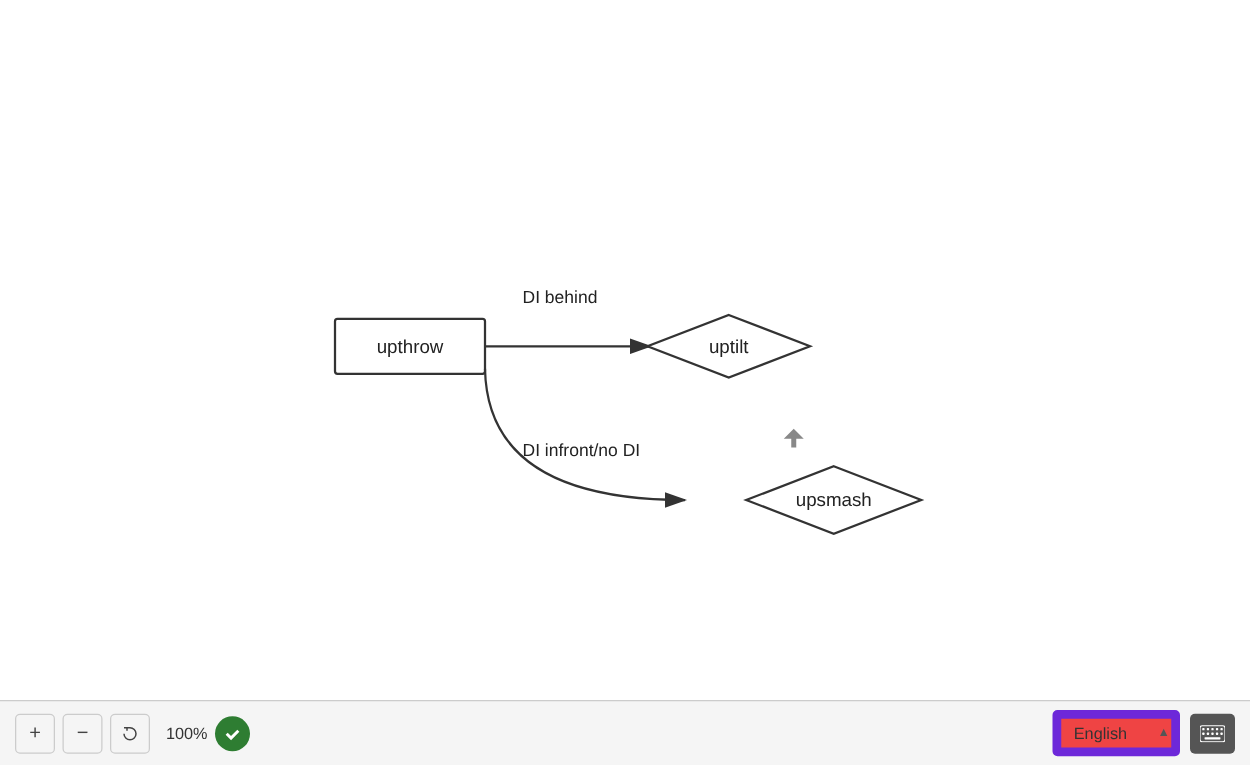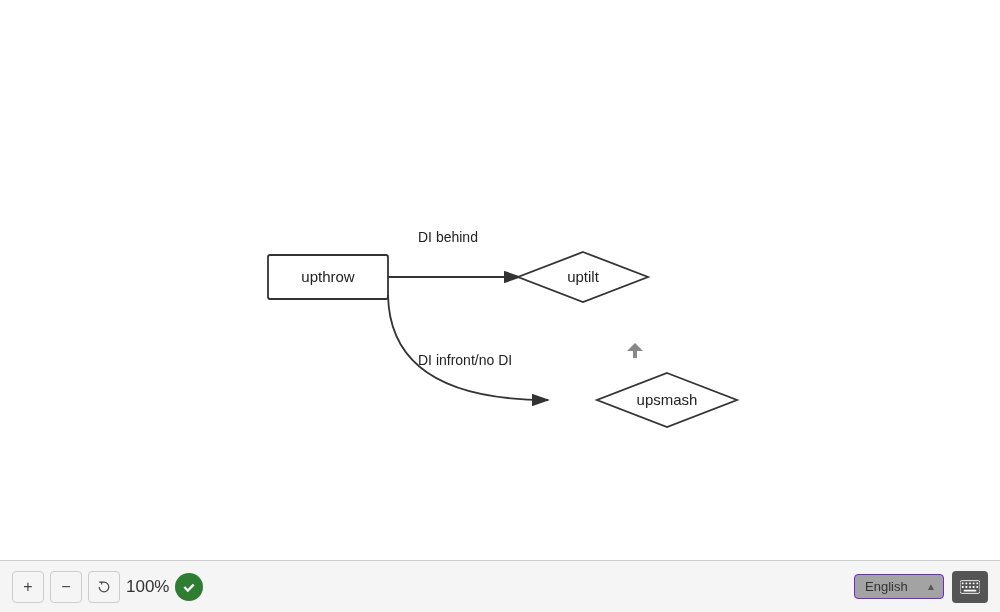"100%" #zoom-level { font-size: 17px -> 13px }
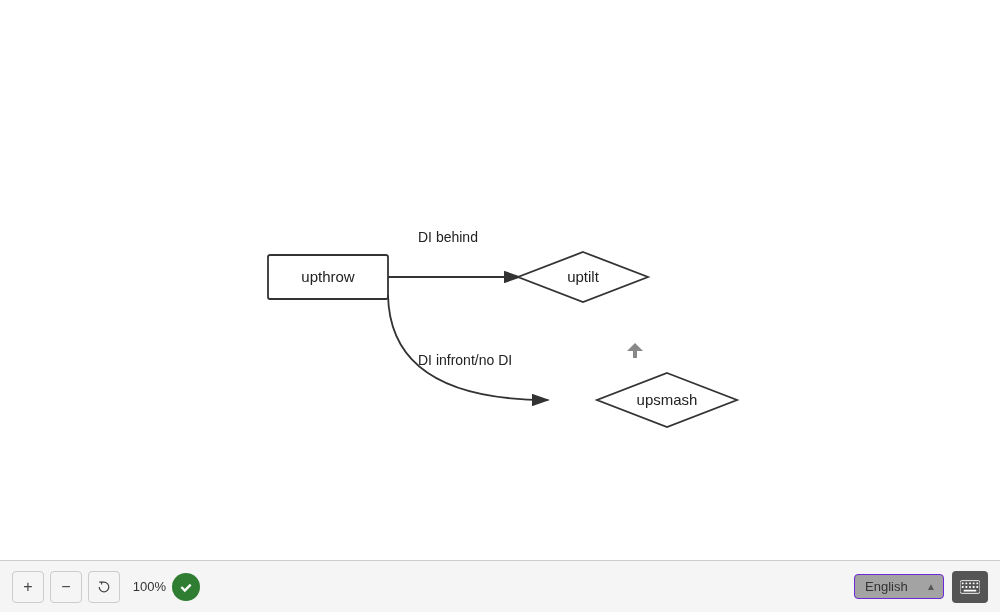"English" #language-select { background: #a3a3a3 -> #ef4444; border: 1px solid #6d28d9 -> 7px solid #6d28d9 }
